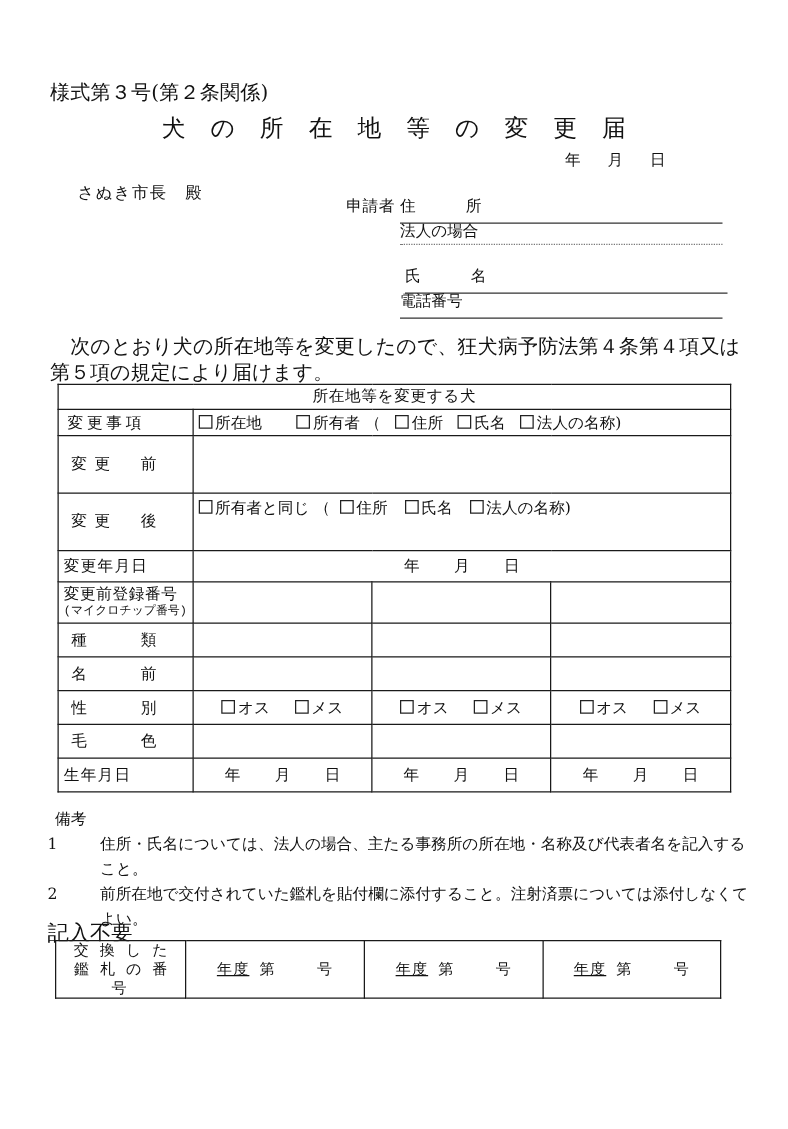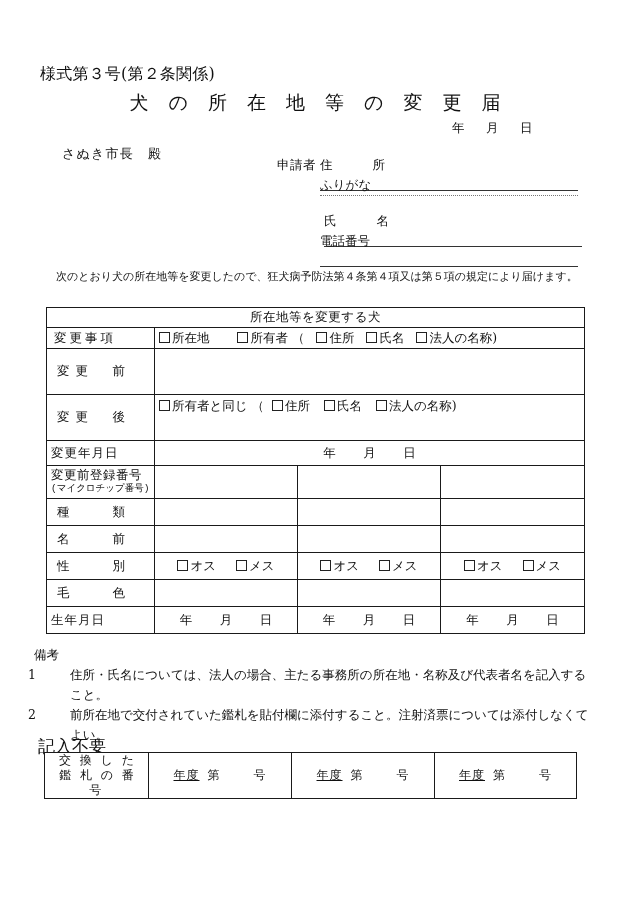"住 所" .f-solid { padding-bottom: 16px -> 4px }
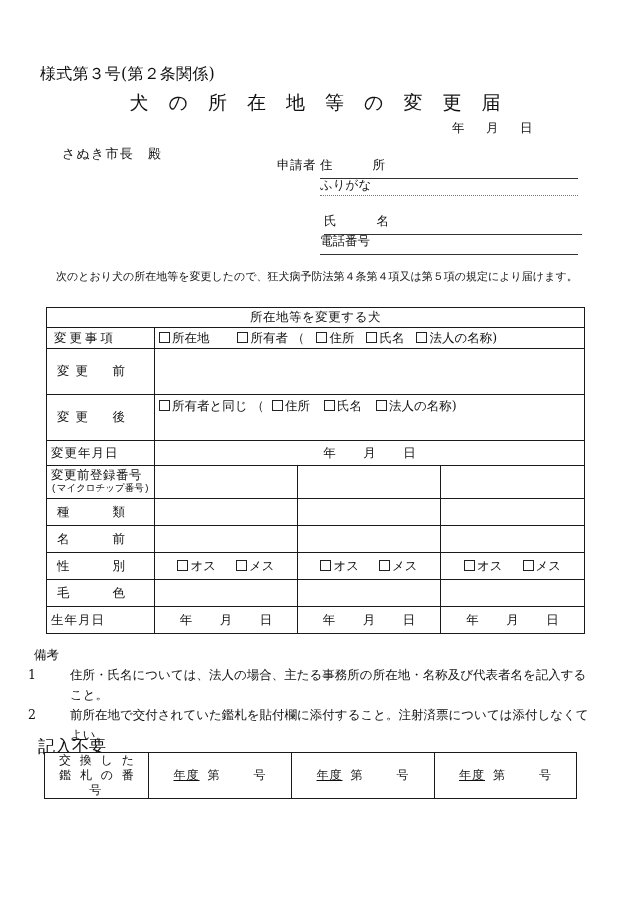"ふりがな" span.lbl { text: ふりがな -> 法人の場合 }
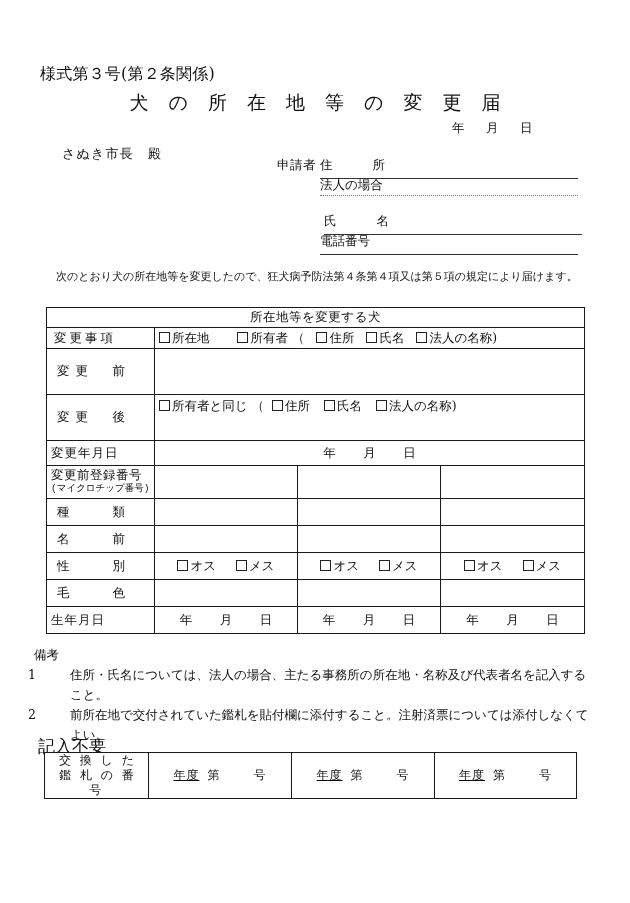"次のとおり犬の所在地等を変更したので、狂犬病予防法第４条第４項又は第５項の規定に" .body-para { font-size: 11px -> 16px }
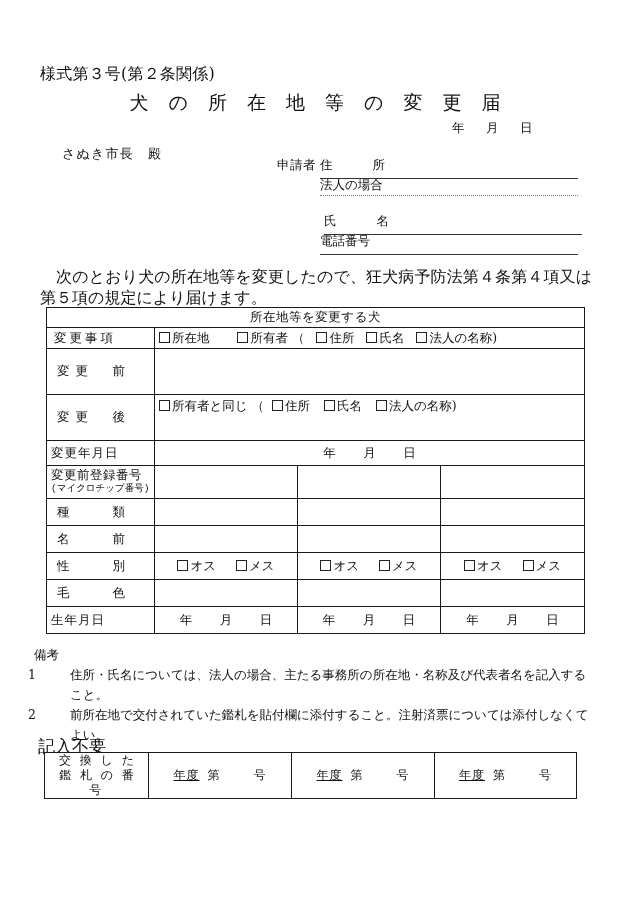"備考" .remarks { left: 34px -> 44px }
